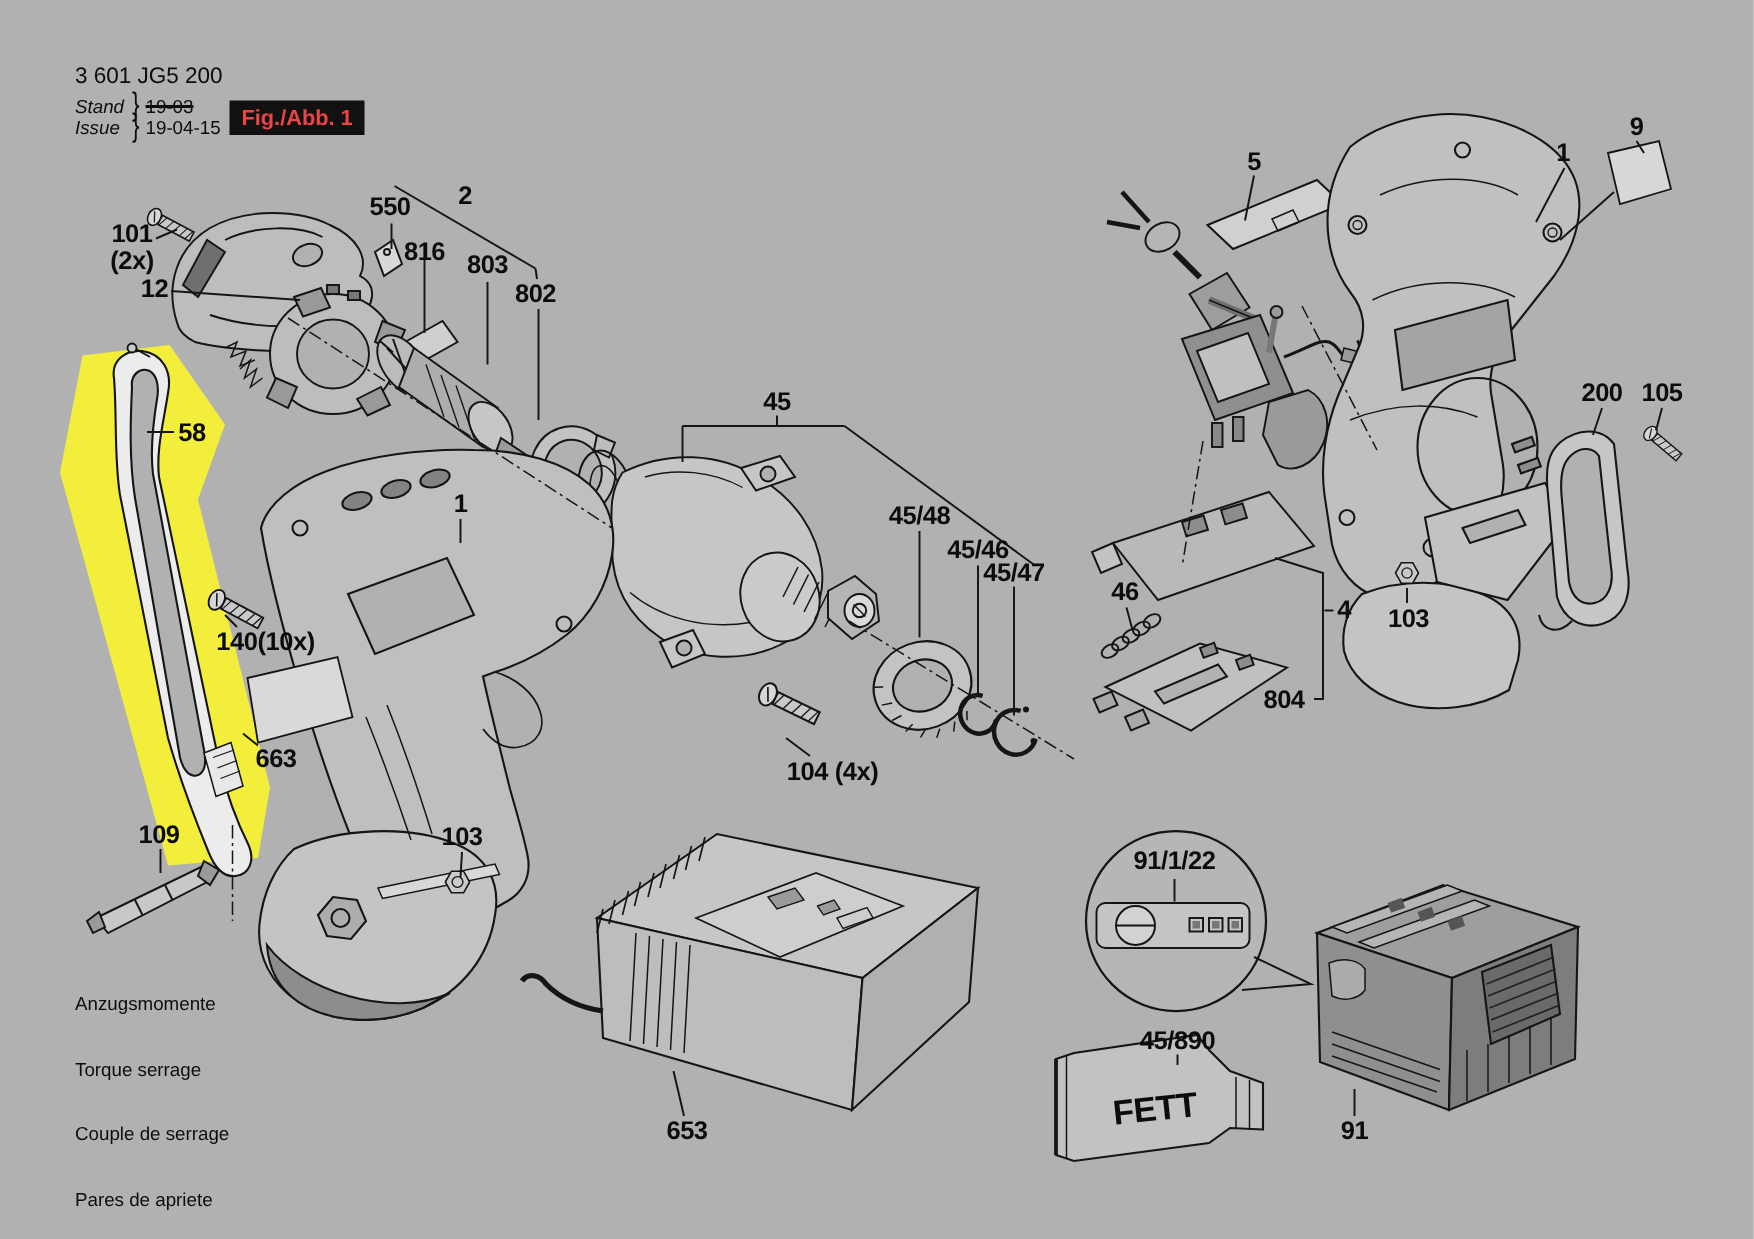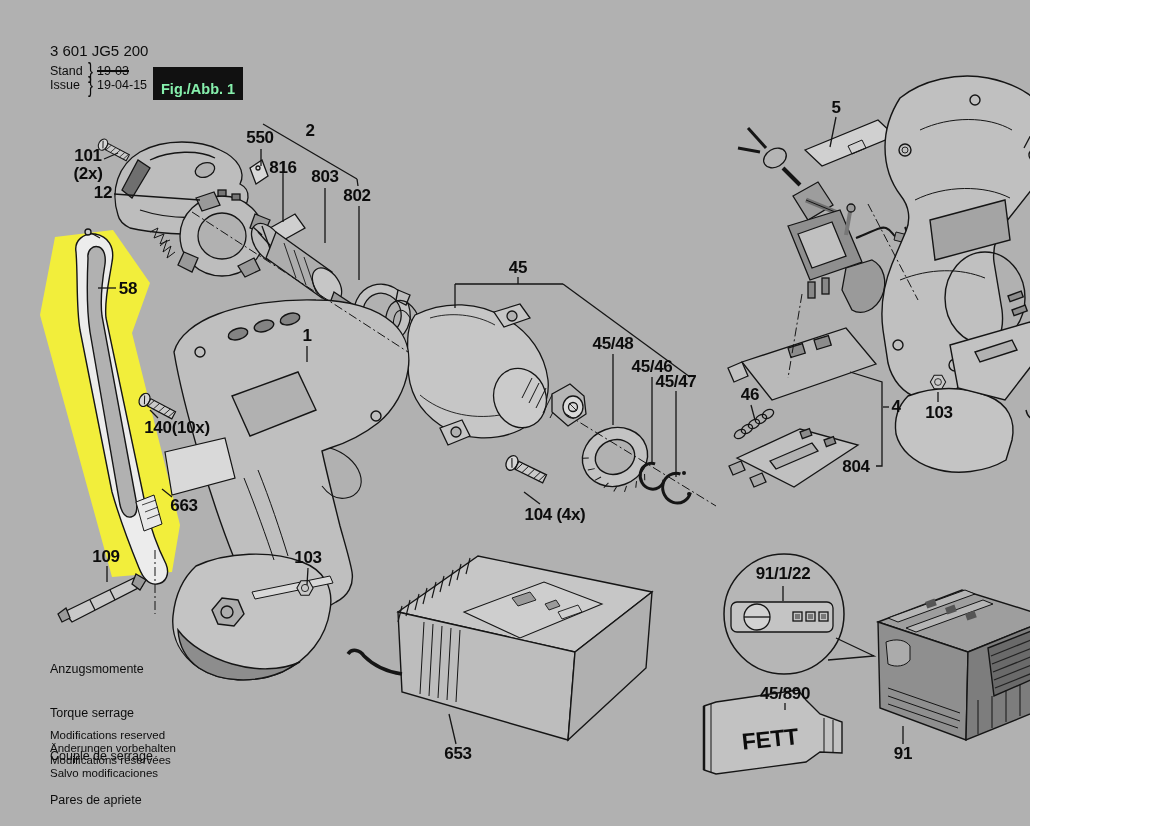"3 601 JG5 200" #canvas { width: 1030px -> 1169px }
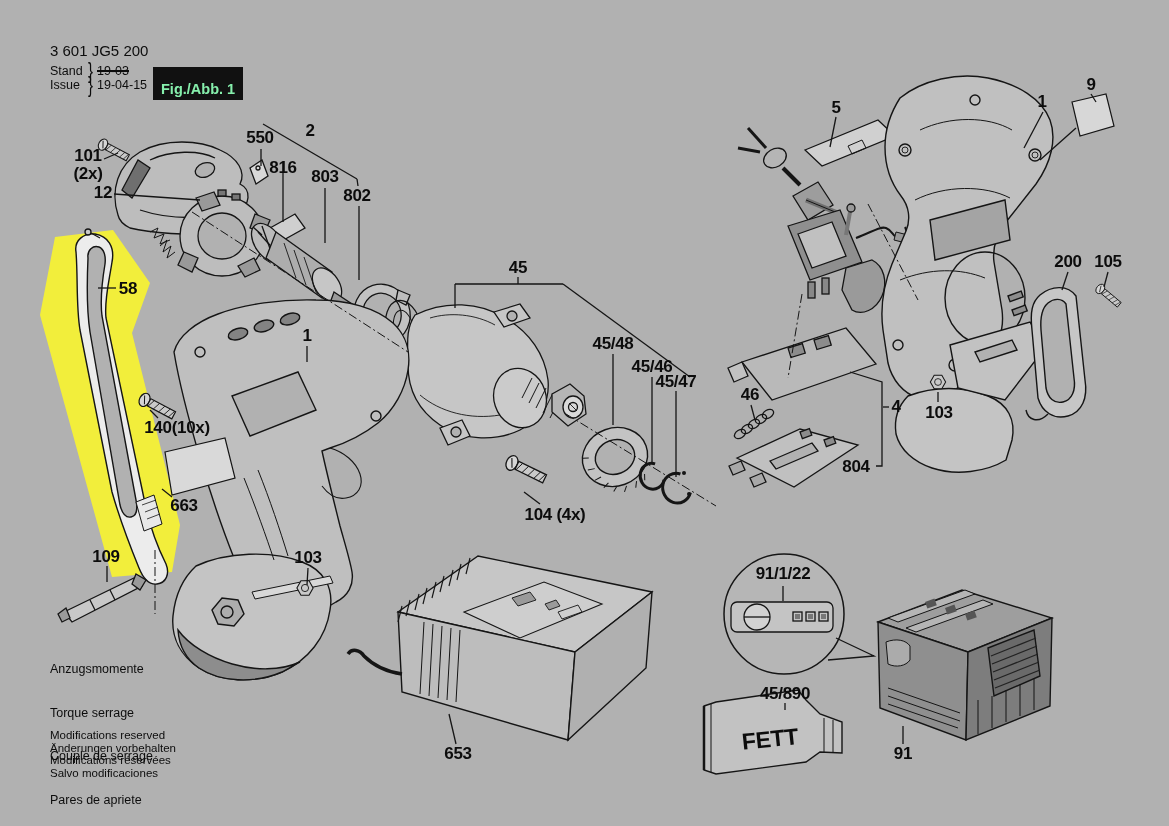"Stand" .issue-row .lab { font-style: none -> italic }
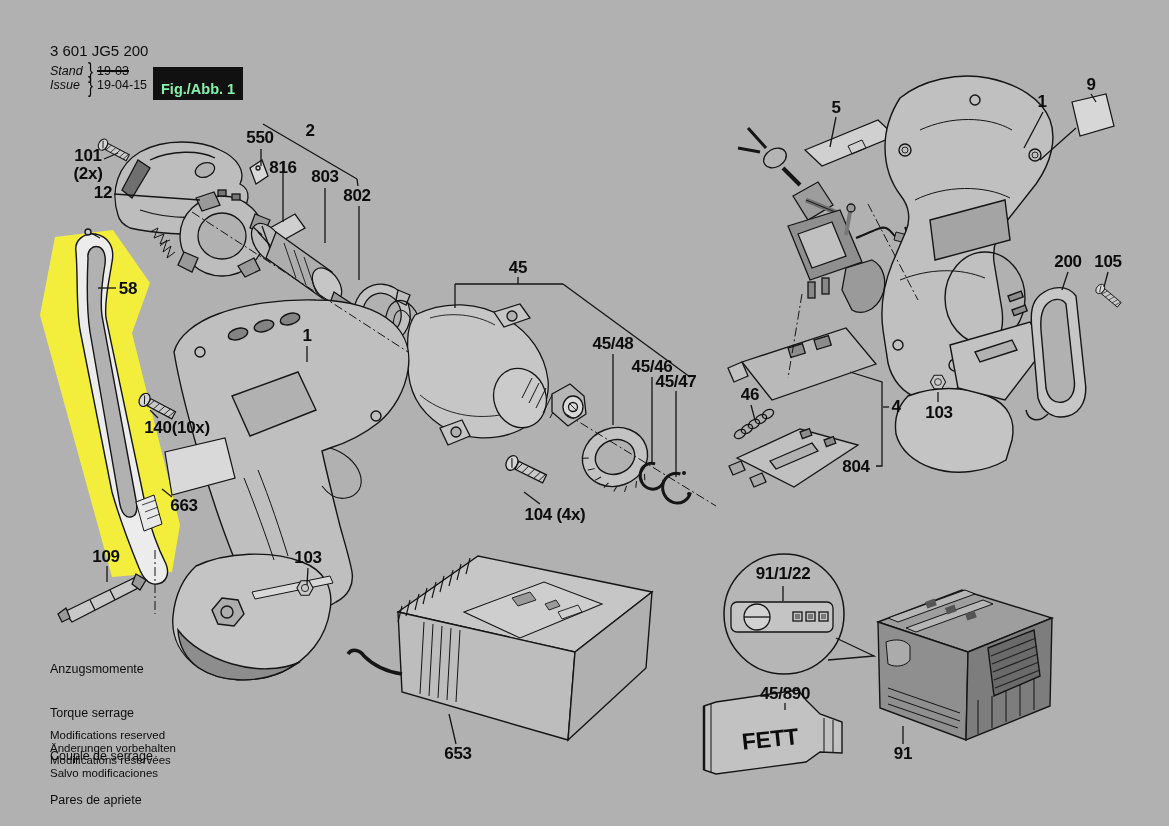"Fig./Abb. 1" #fig-badge { color: #86efac -> #ef4444; padding: 14px 8px 3px 8px -> 4px 8px 3px 8px }
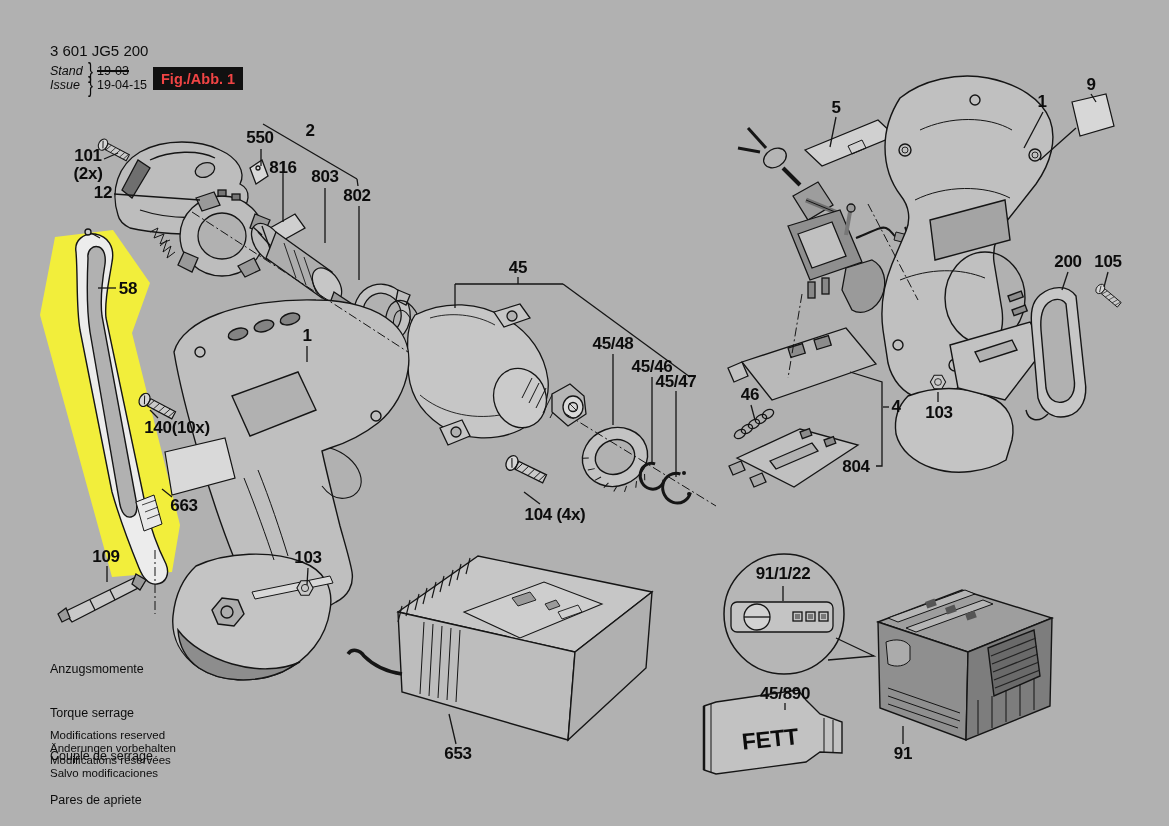"Modifications reserved" div { html: <div> <div>Modifications reserved</div> <div>Änderungen vorbehalten</div> <div>Modifications réservées</div> <div>Salvo modificaciones</div> </div> -> none }
